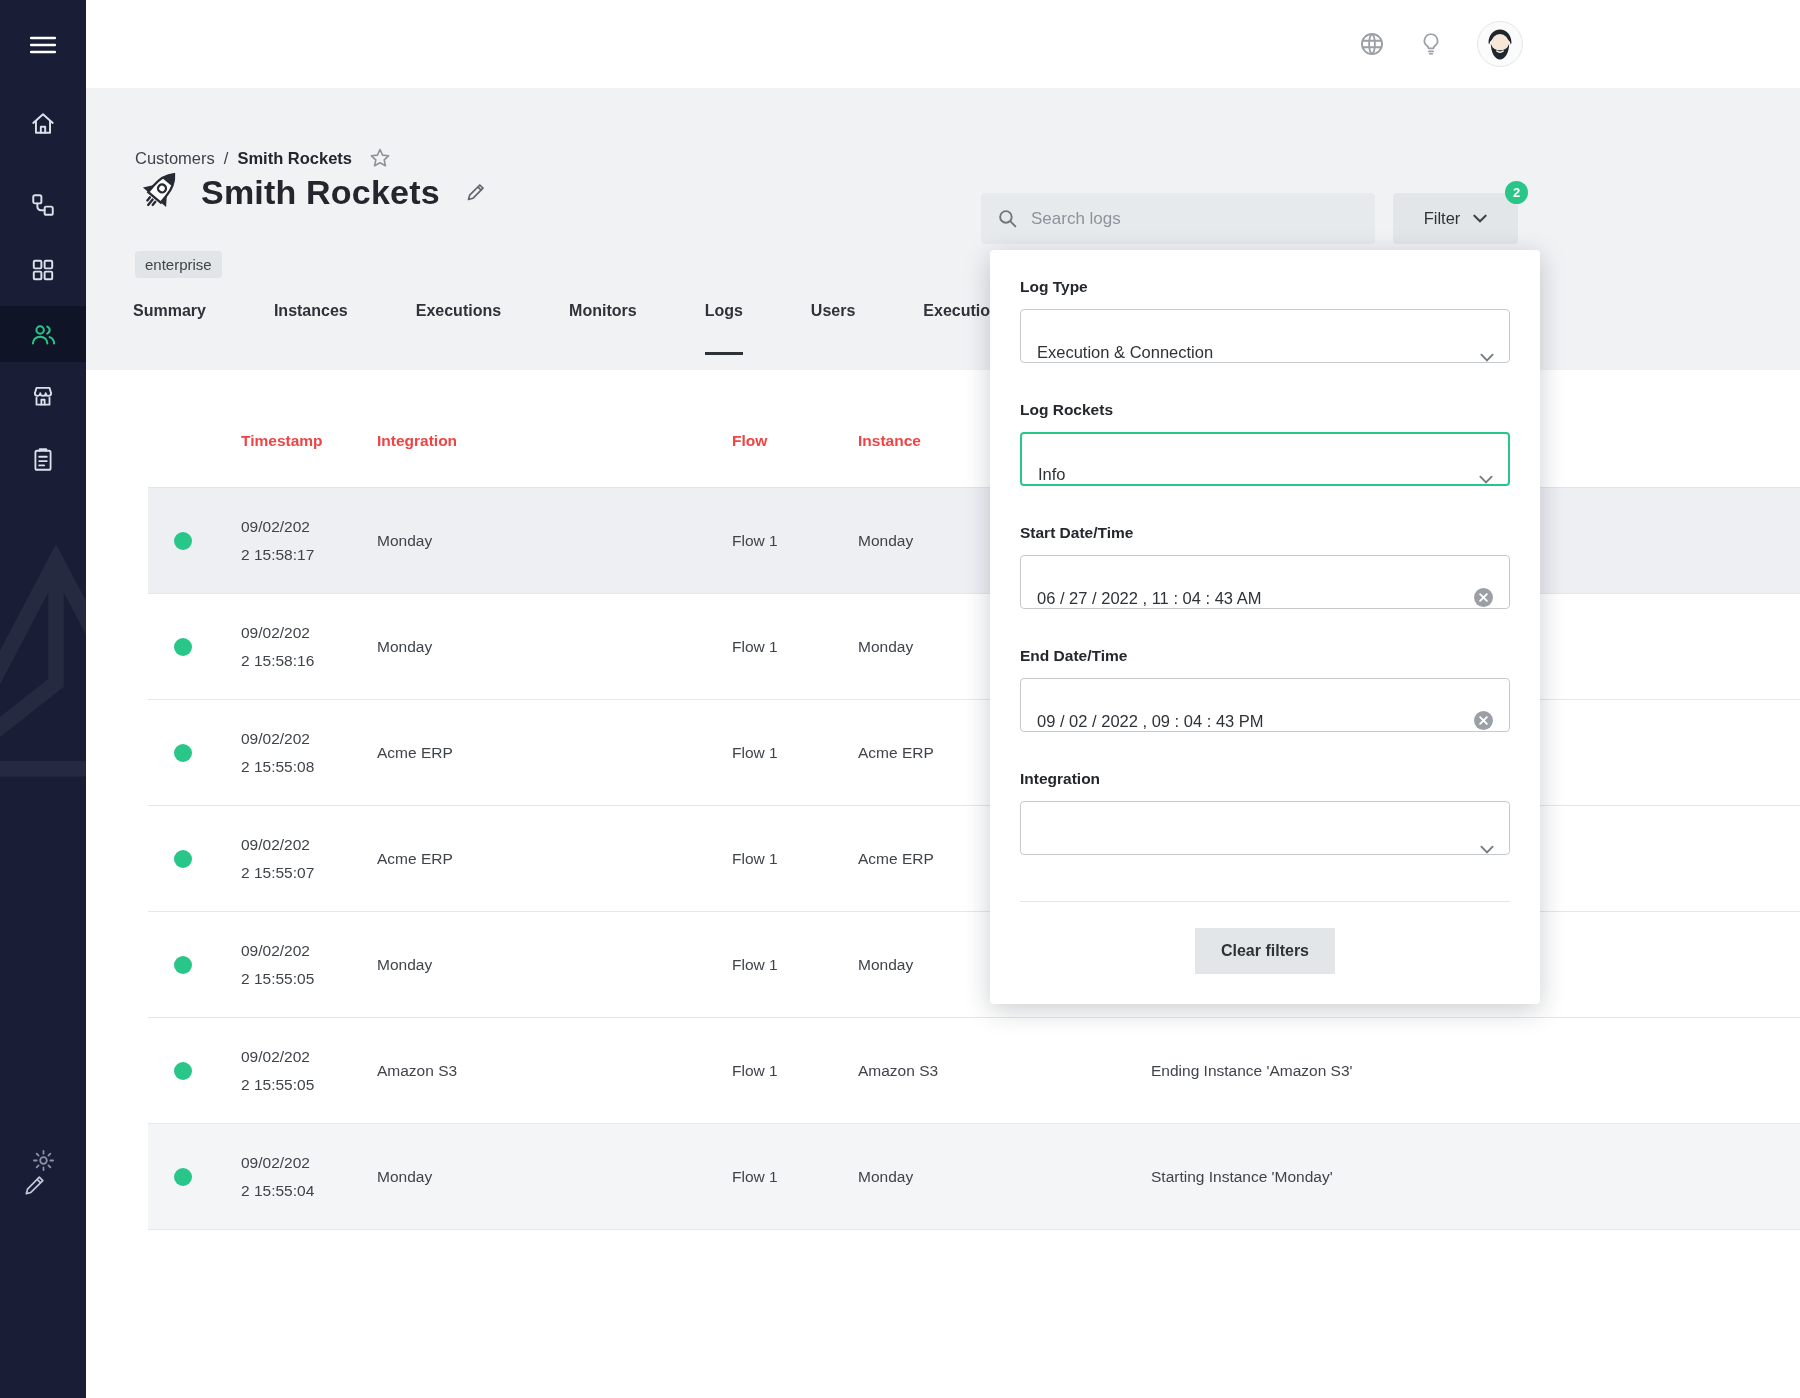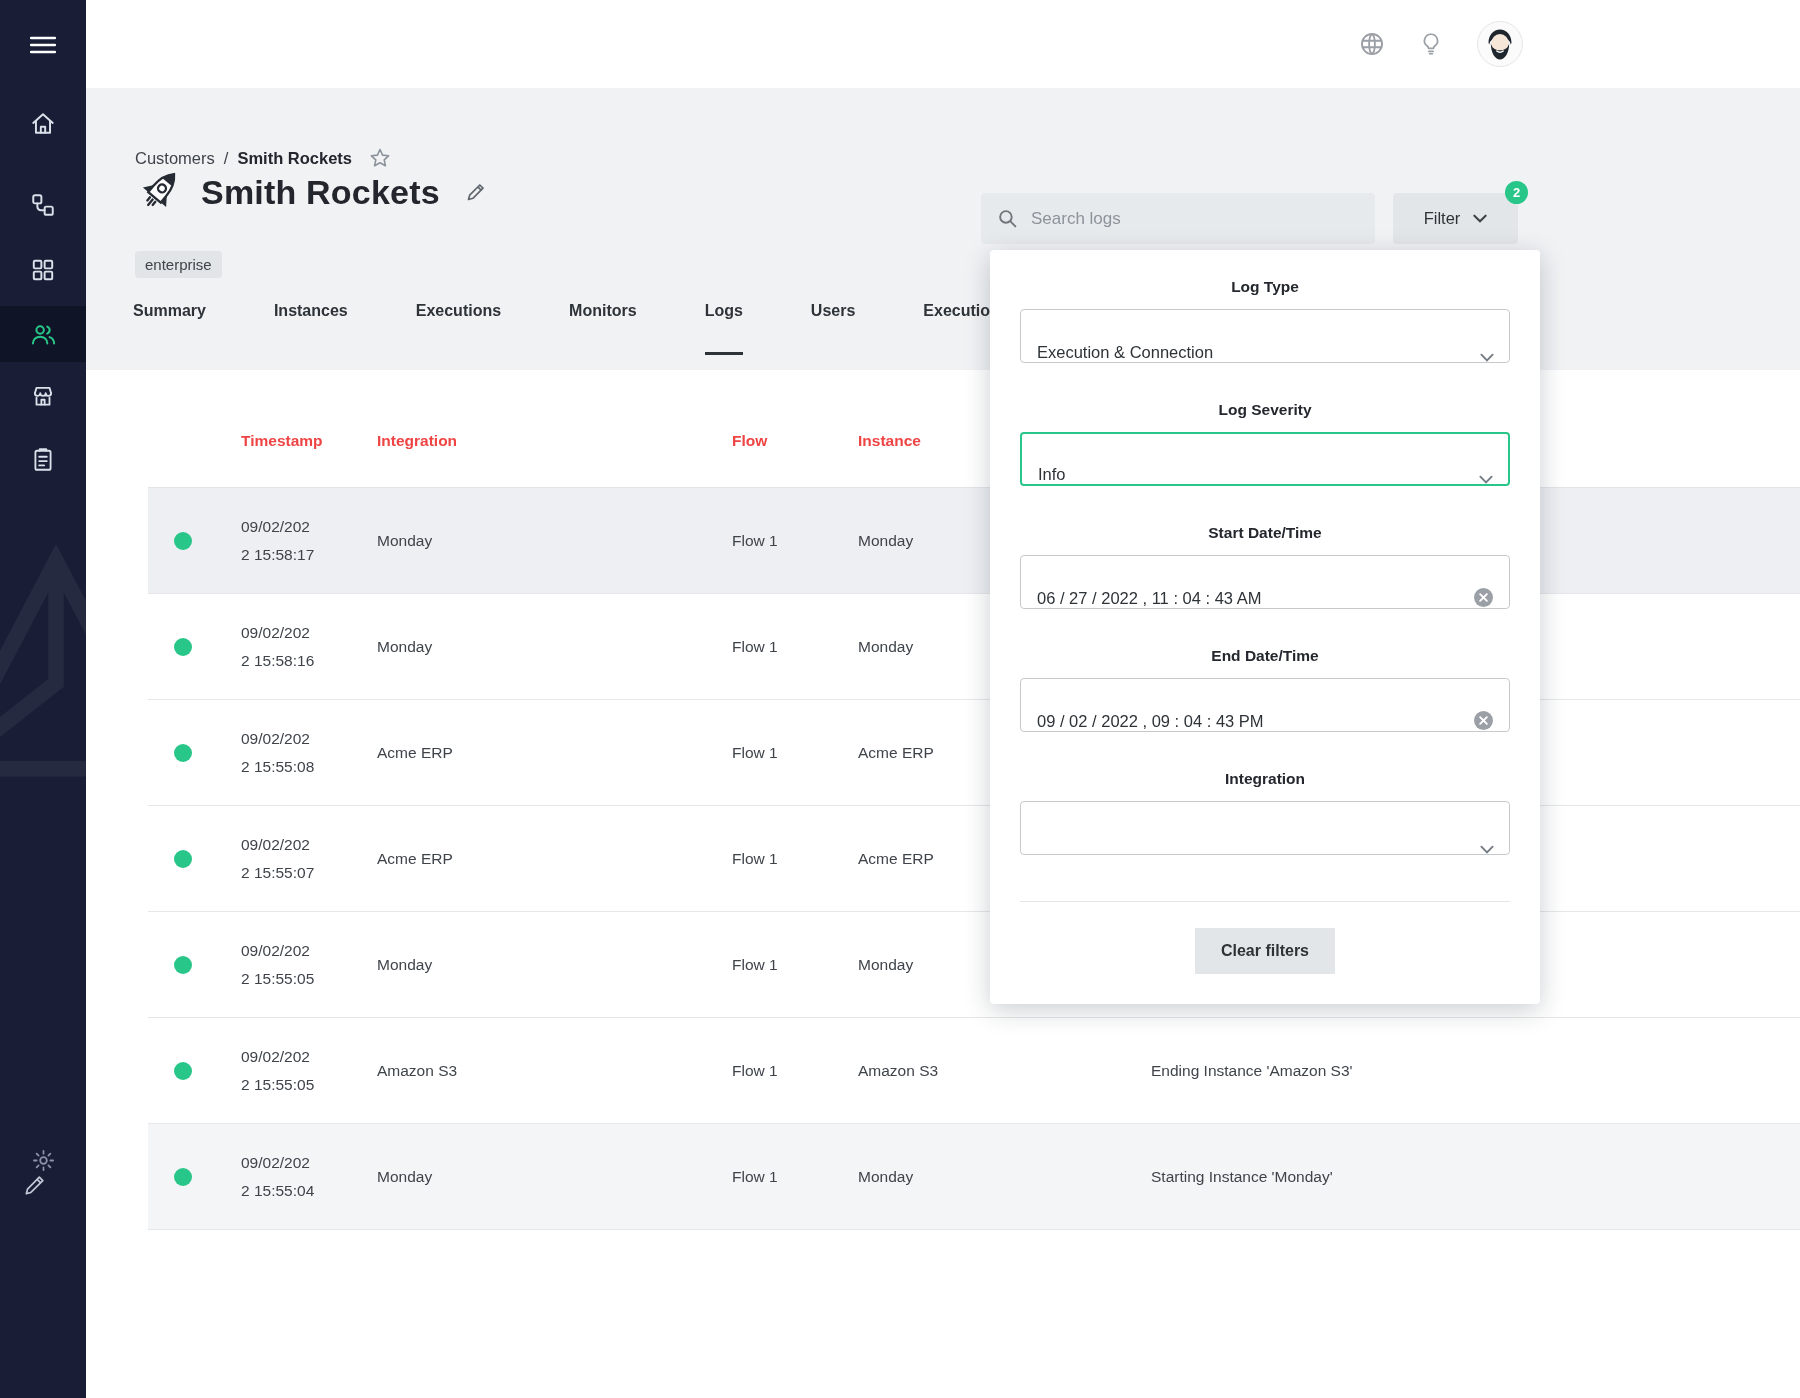"Log Type" .field-label { text-align: center -> none }
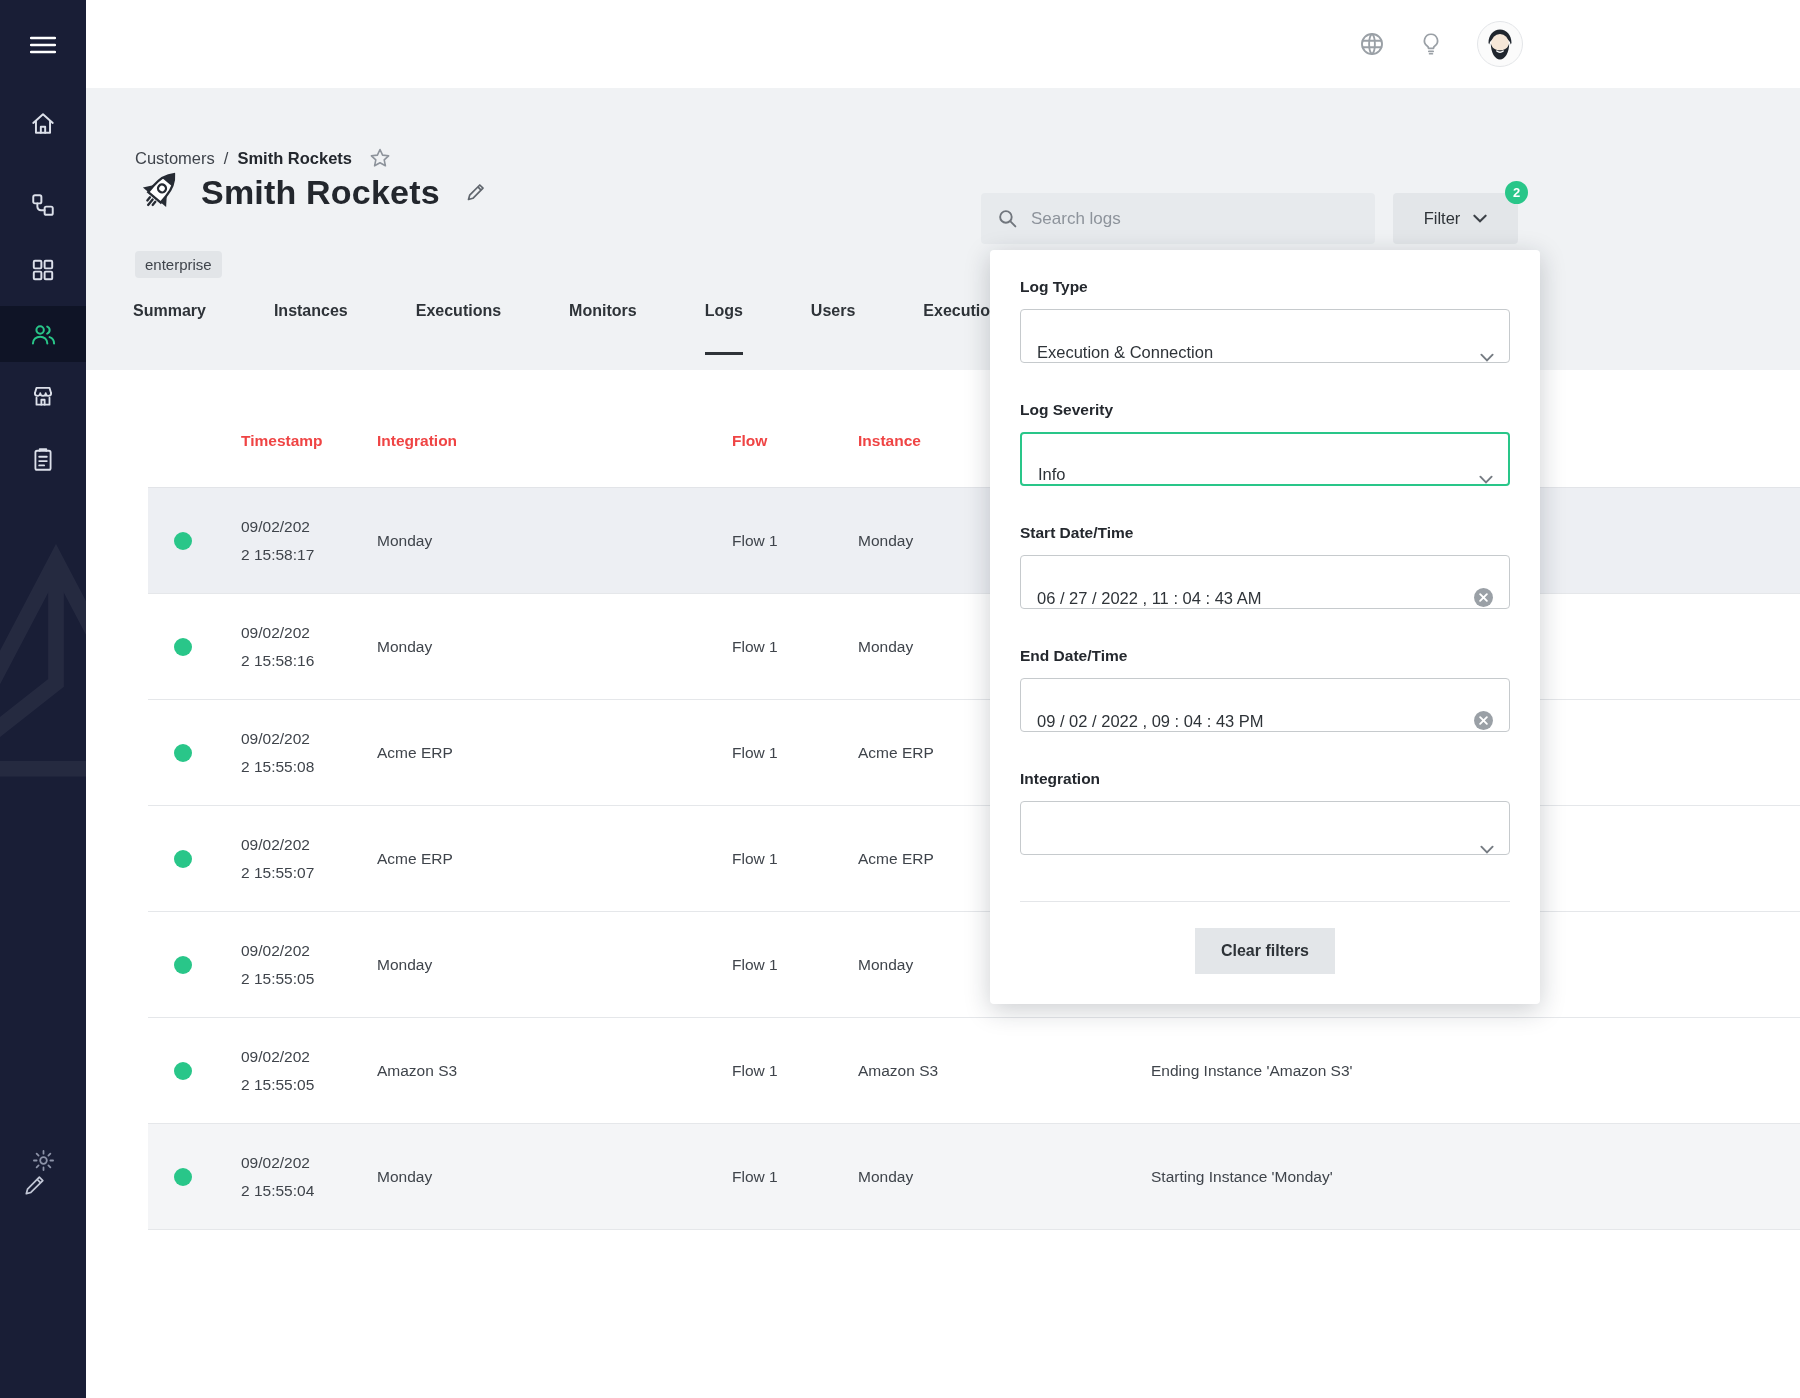"Log Severity" div.field-label { text: Severity -> Rockets }
